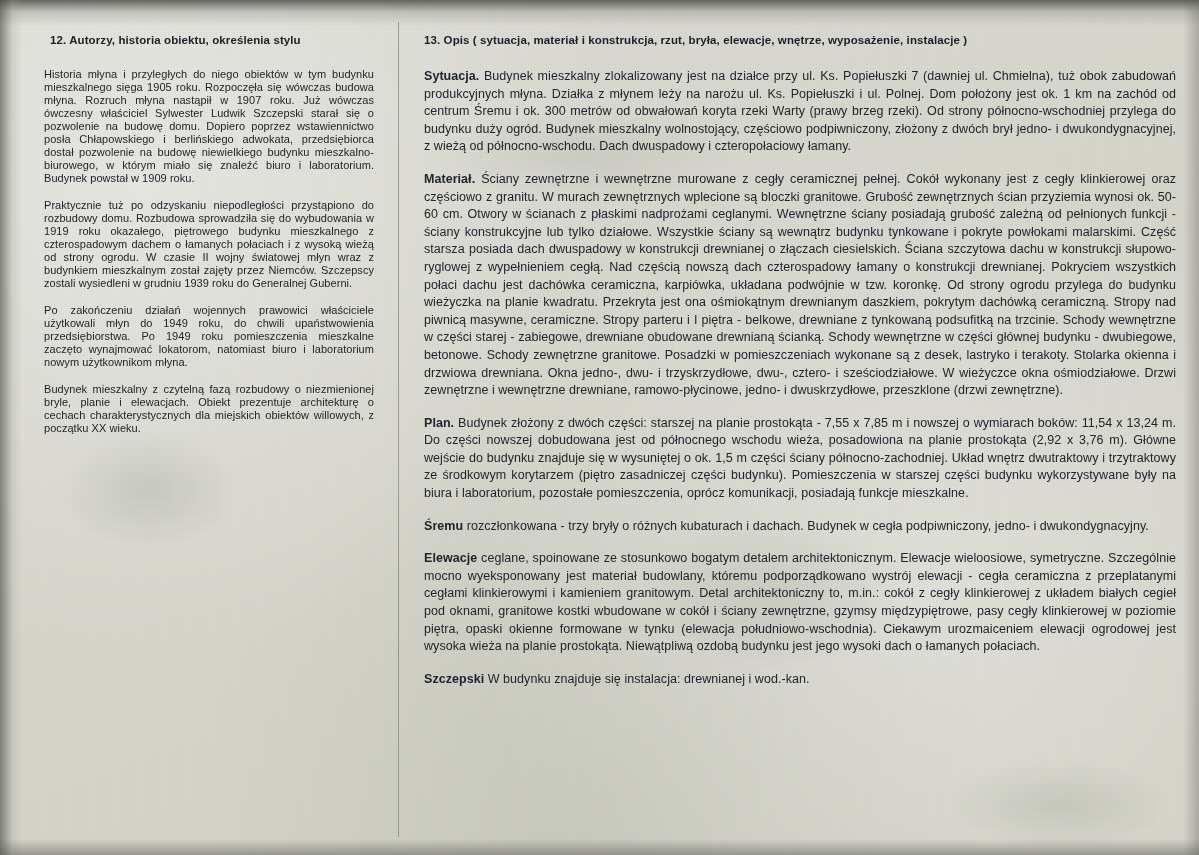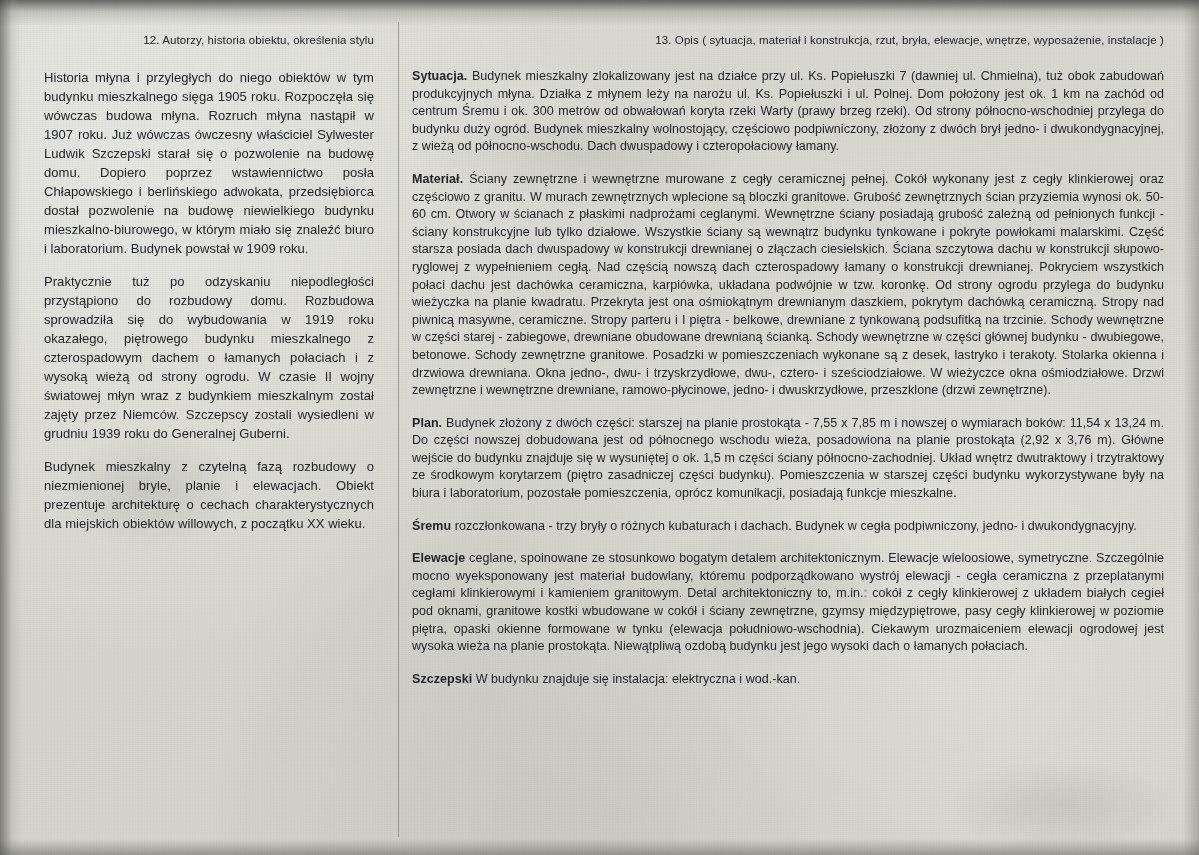"12. Autorzy, historia obiektu," .field-title { font-weight: normal -> bold; text-align: right -> none }
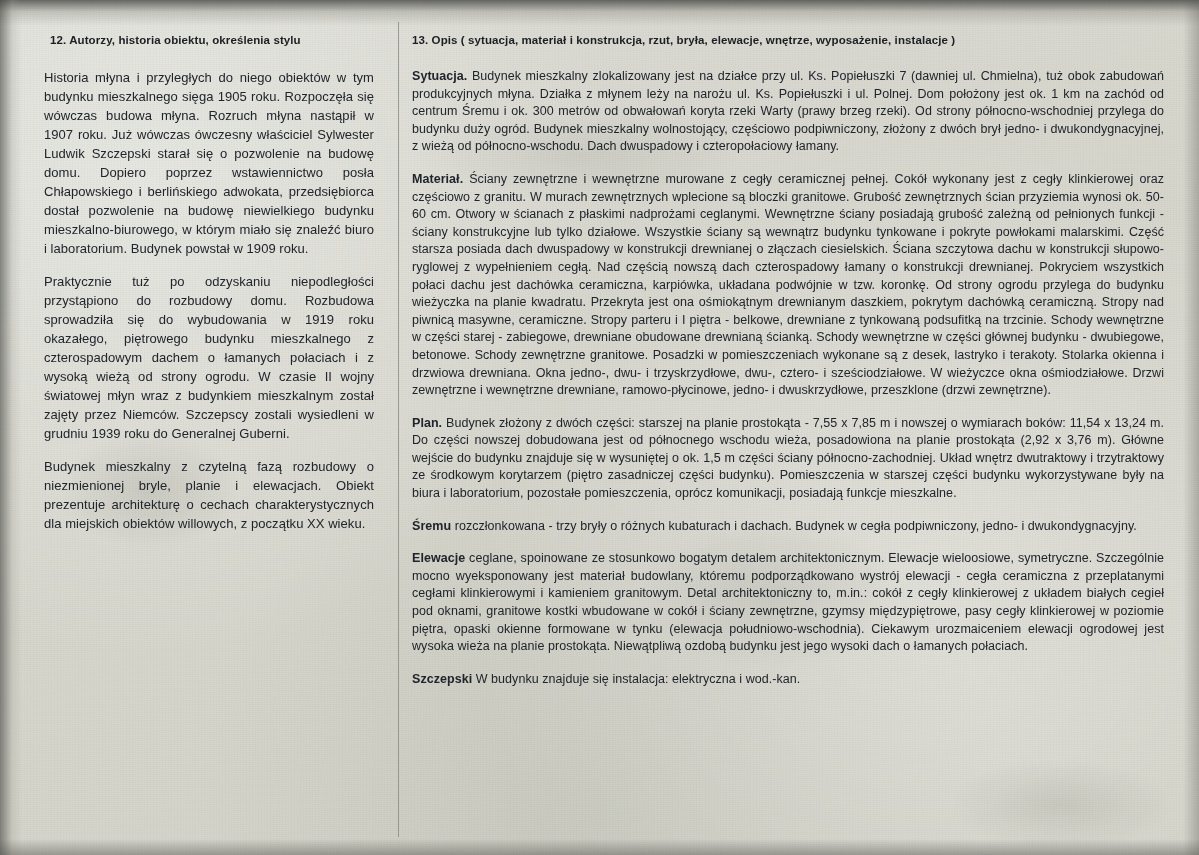"13. Opis ( sytuacja, materiał" .col-right { left: 412px -> 424px }
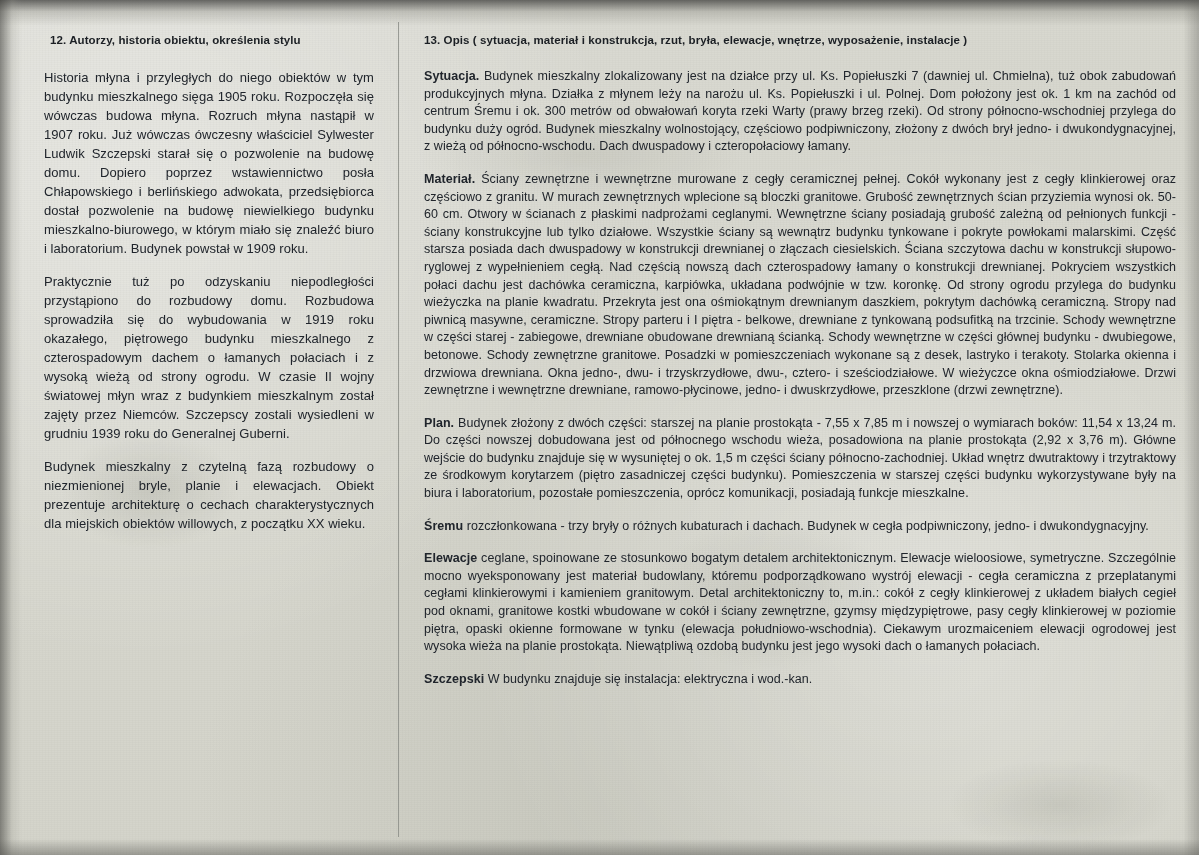"Historia młyna i przyległych do" p.body { font-size: 13px -> 11px; line-height: 19px -> 13px }
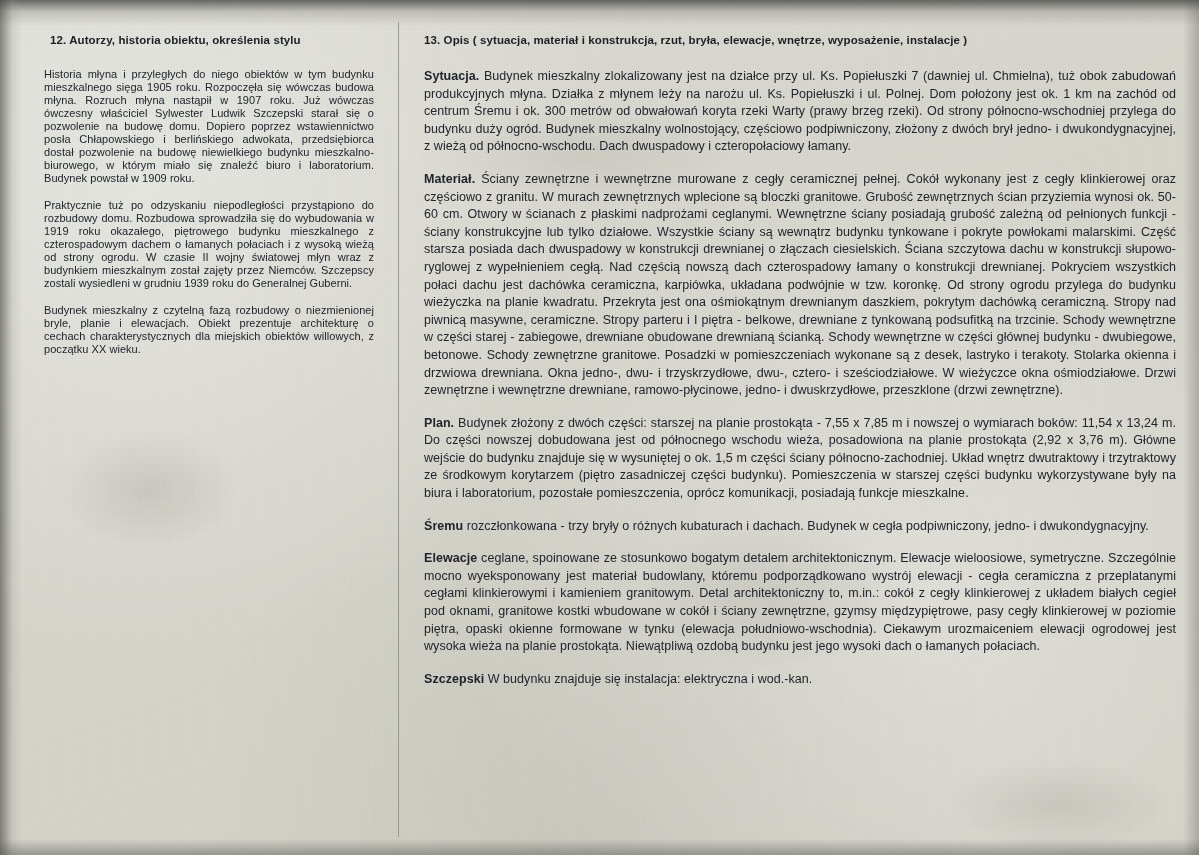"Po zakończeniu działań wojennych" p.body { html: none -> <p>Po zakończeniu działań wojennych prawowici właściciele użytkowali młyn do 1949 roku, do chwili upaństwowienia przedsiębiorstwa. Po 1949 roku pomieszczenia mieszkalne zaczęto wynajmować lokatorom, natomiast biuro i laboratorium nowym użytkownikom młyna.</p> }
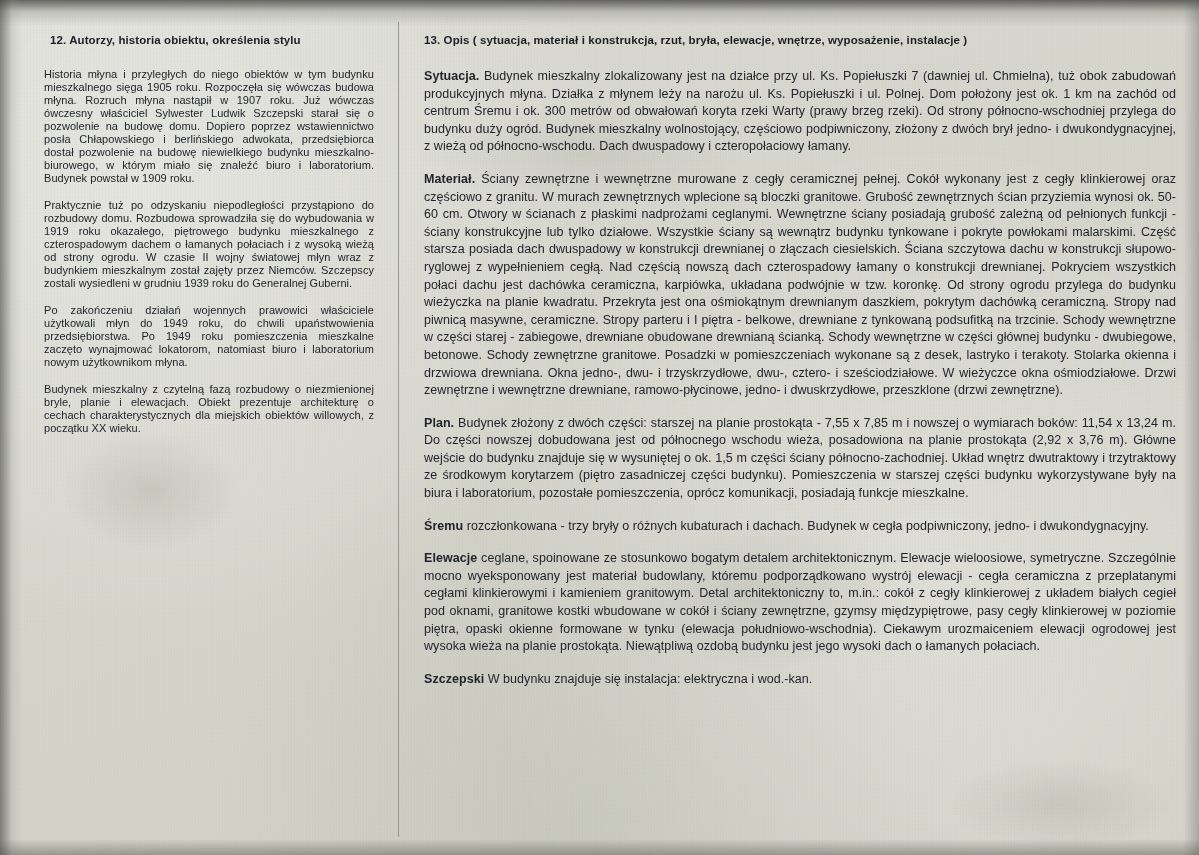"W budynku znajduje się instalacja:" span { text: elektryczna -> drewnianej }
